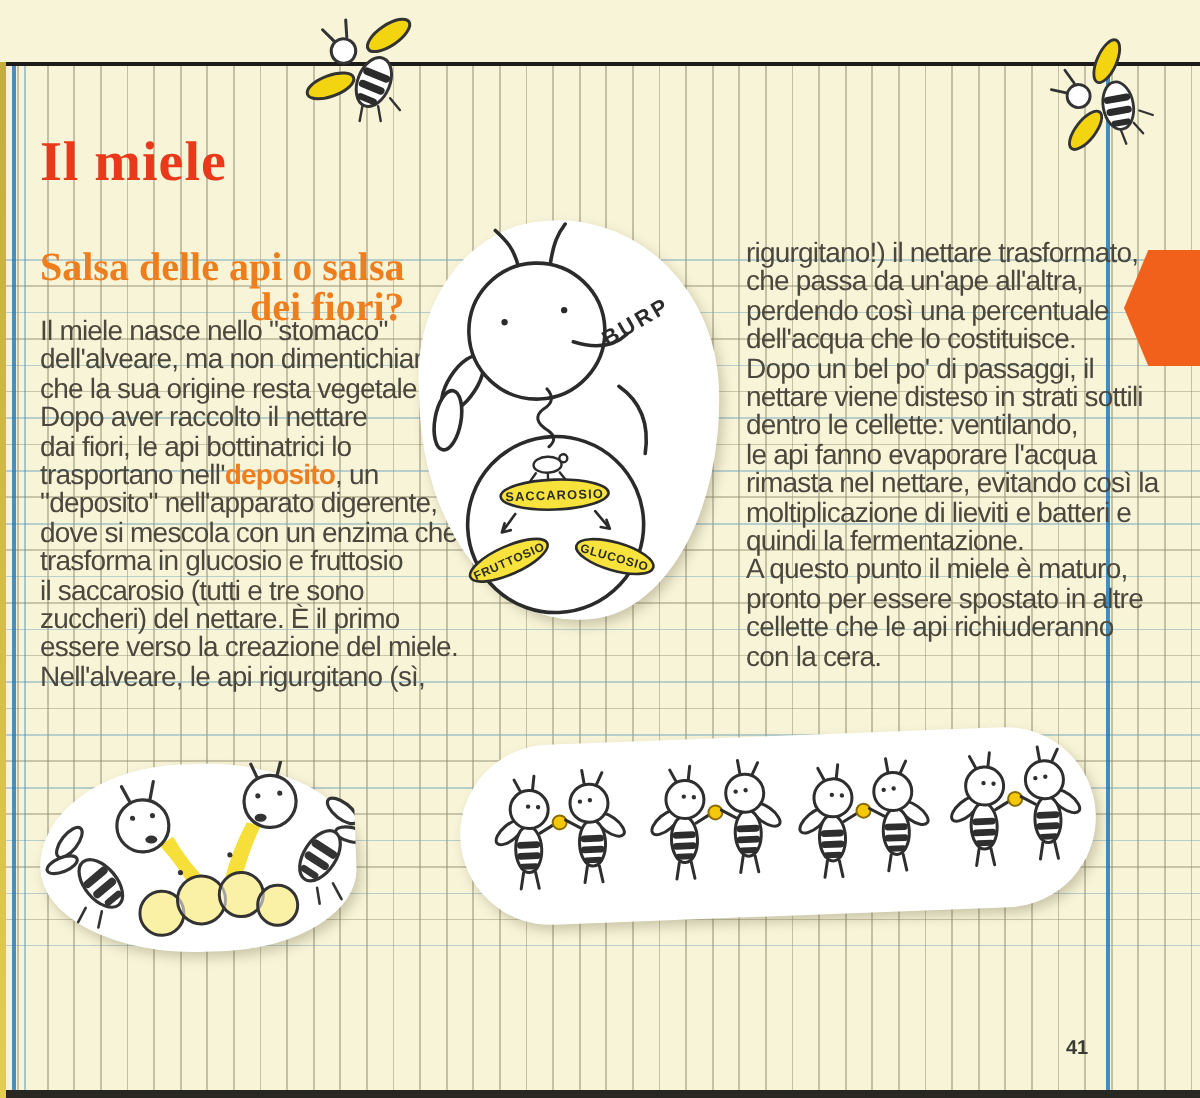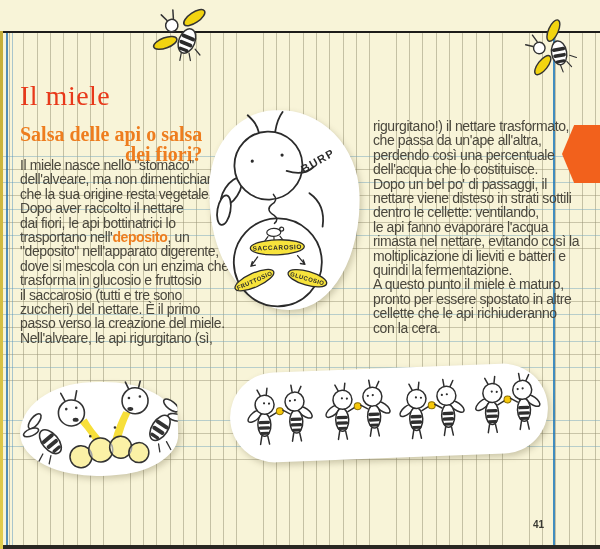"Il miele" .title { font-weight: normal -> bold; top: 80px -> 66px }
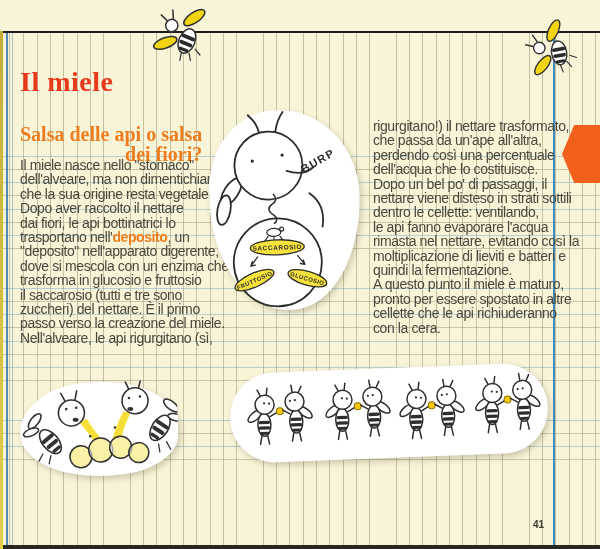", un" span { text: passo -> essere }
